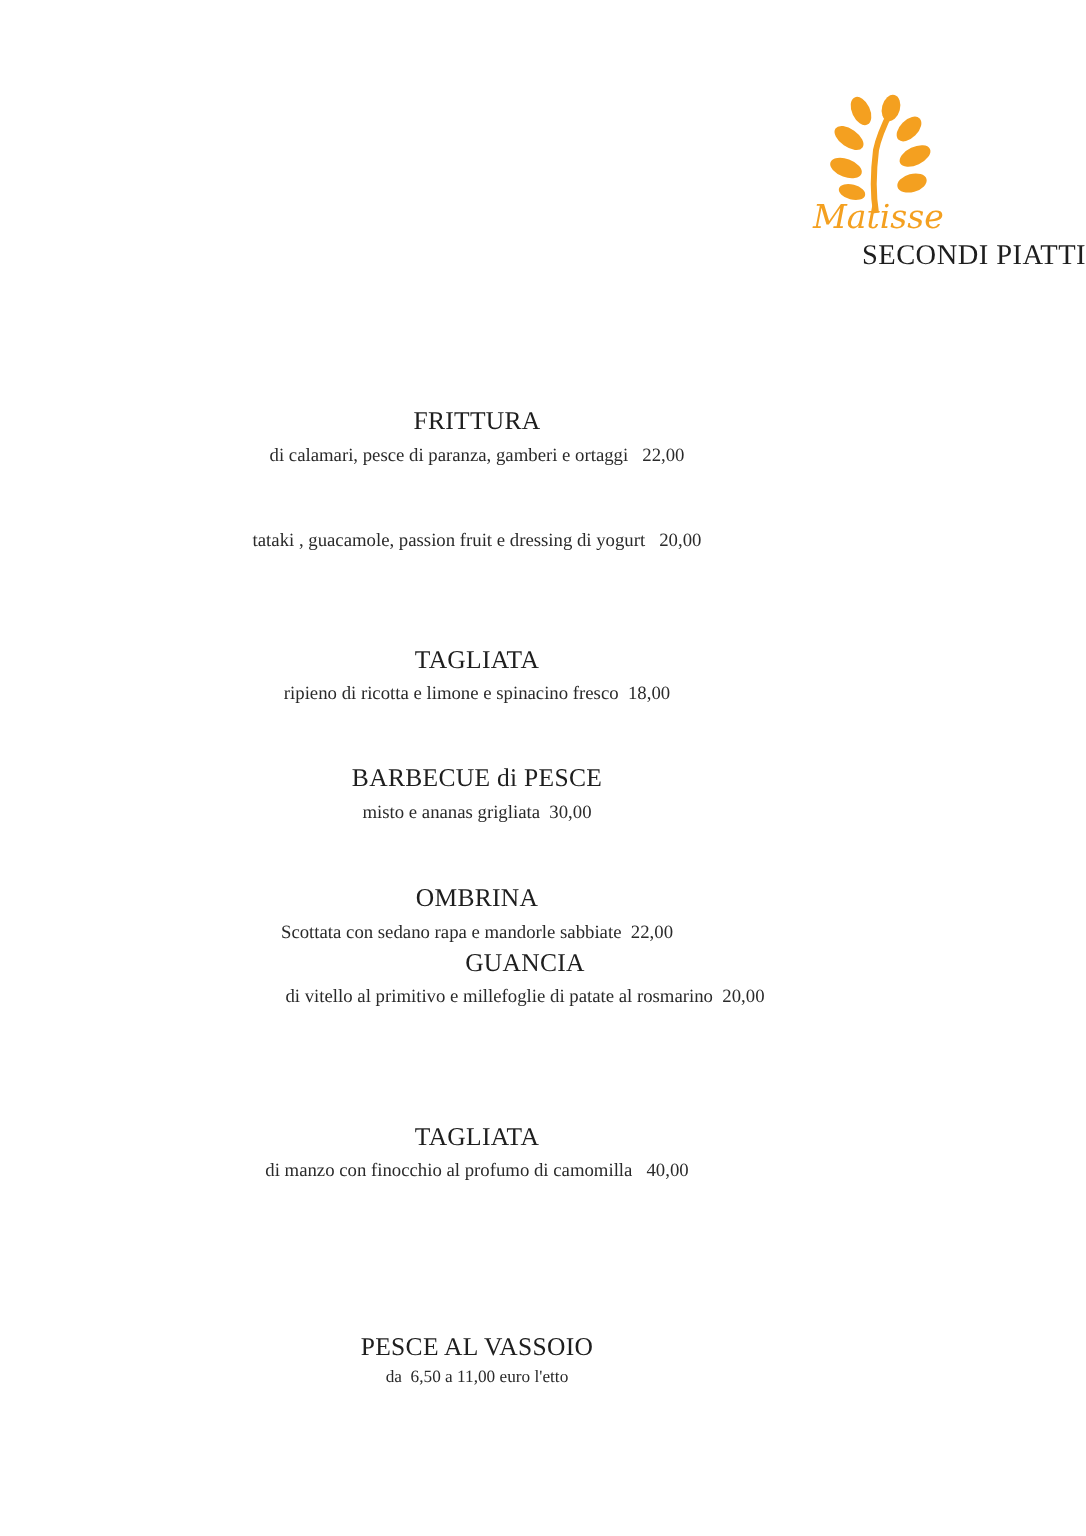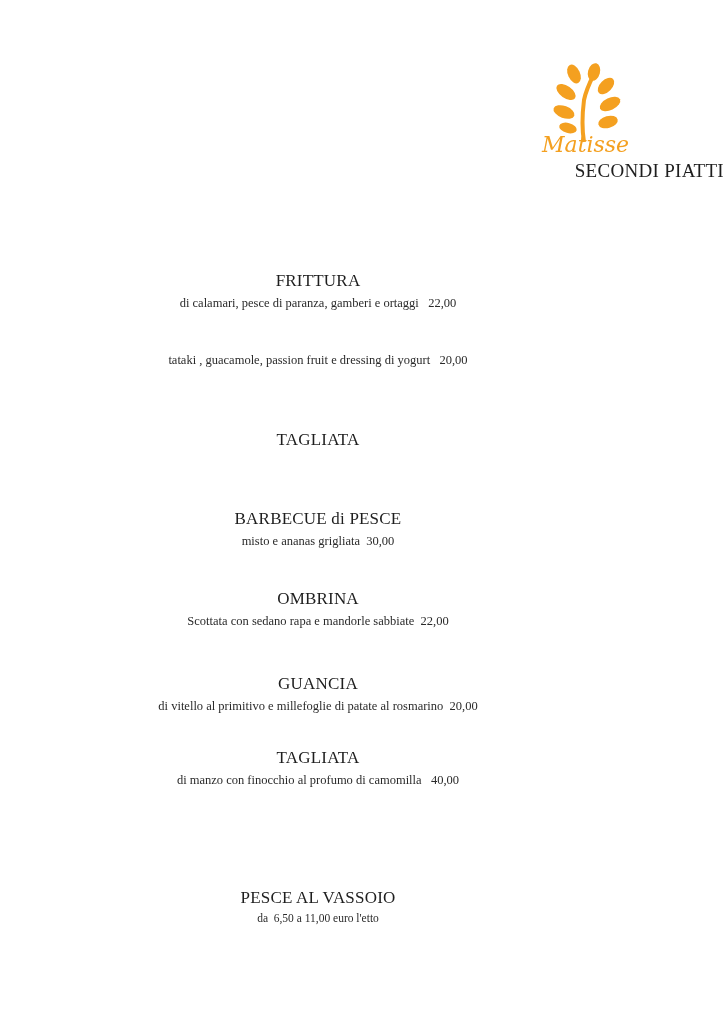"ripieno di ricotta e limone" div.dish-desc { html: none -> <div>ripieno di ricotta e limone e spinacino fresco 18,00</div> }
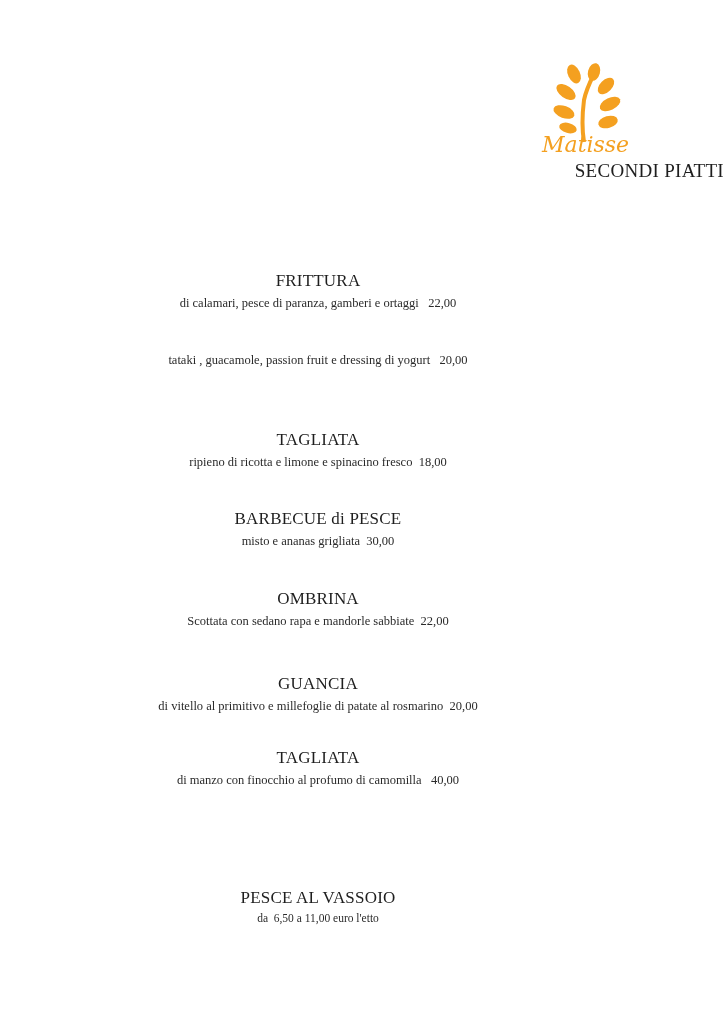"GUANCIA" div.dish { padding-left: none -> 32px; top: 673px -> 631px }
